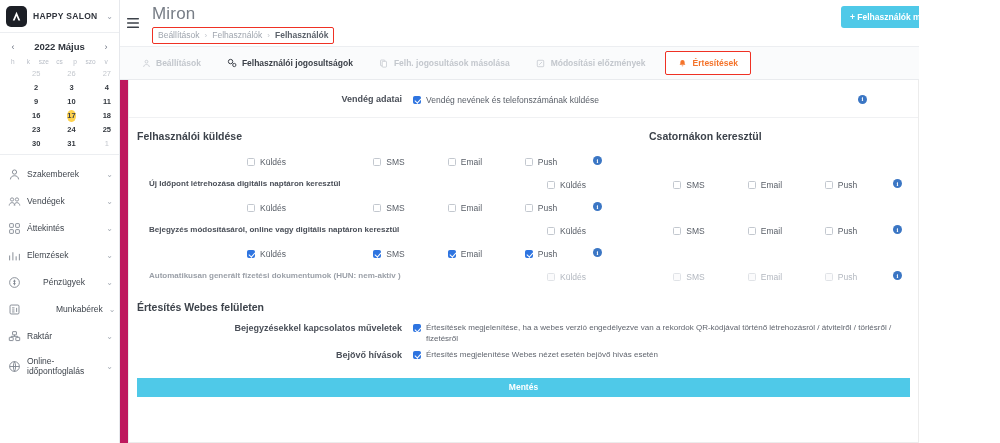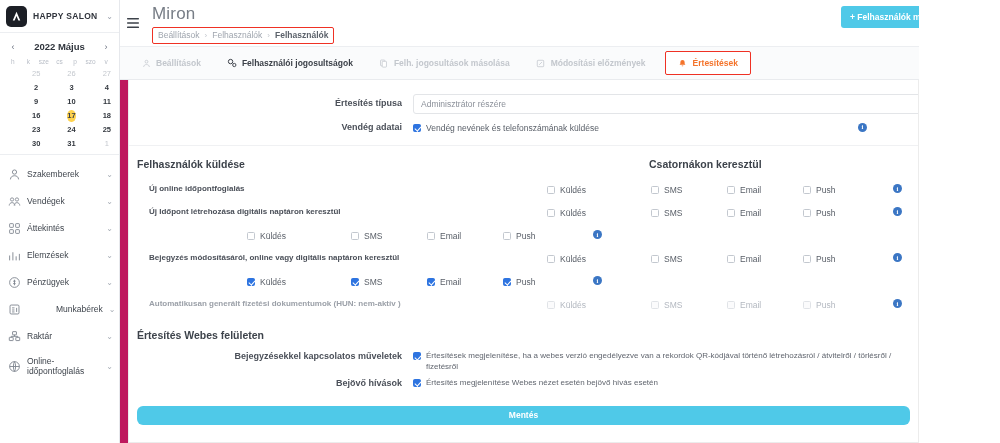"Értesítés típusa" div.row { html: <div> <div>Értesítés típusa</div> <div> <div> <span>Adminisztrátor részére</span> </div> </div> </div> -> none }
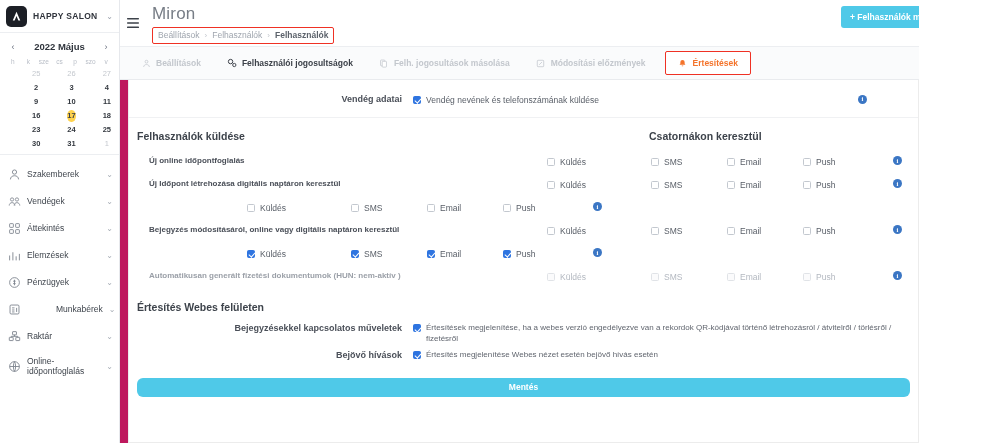"Felhasználók küldése" div.sec-title { text: Felhasználók -> Felhasználói }
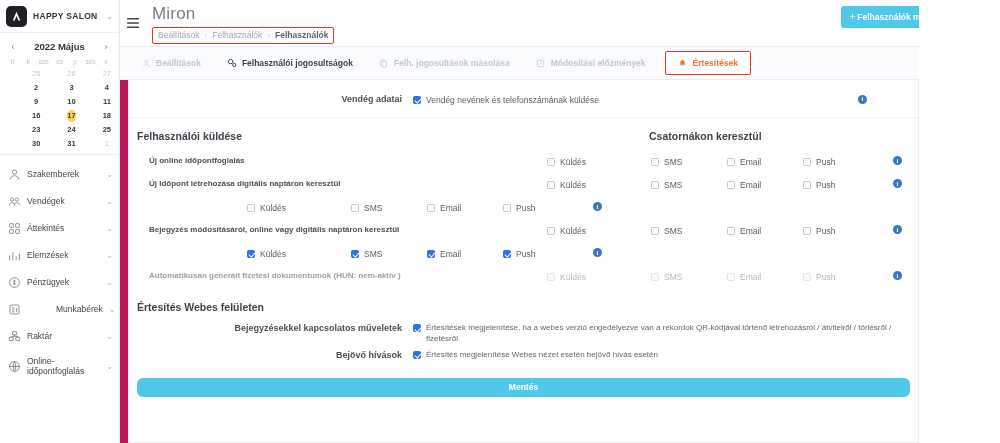"Új online időpontfoglalás" div.nrow-label { html: <div>Új online időpontfoglalás</div> -> none }
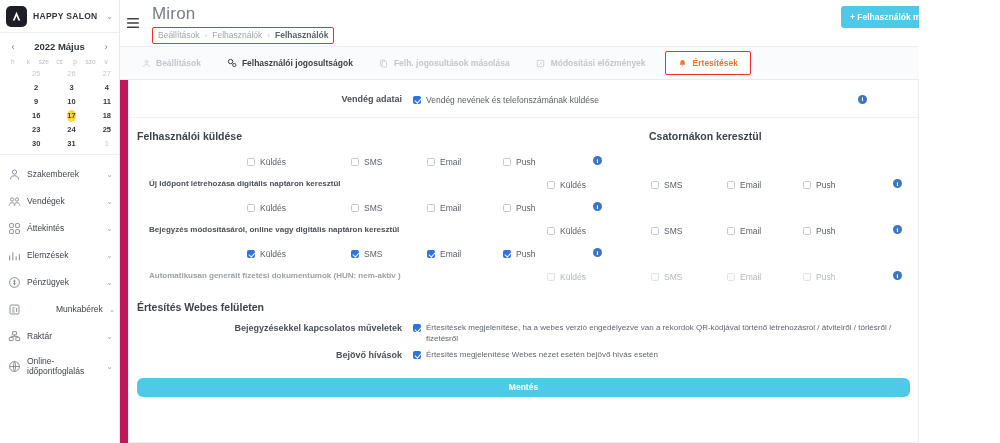"SMS" .nrow-ch.w1 { text-align: none -> center }
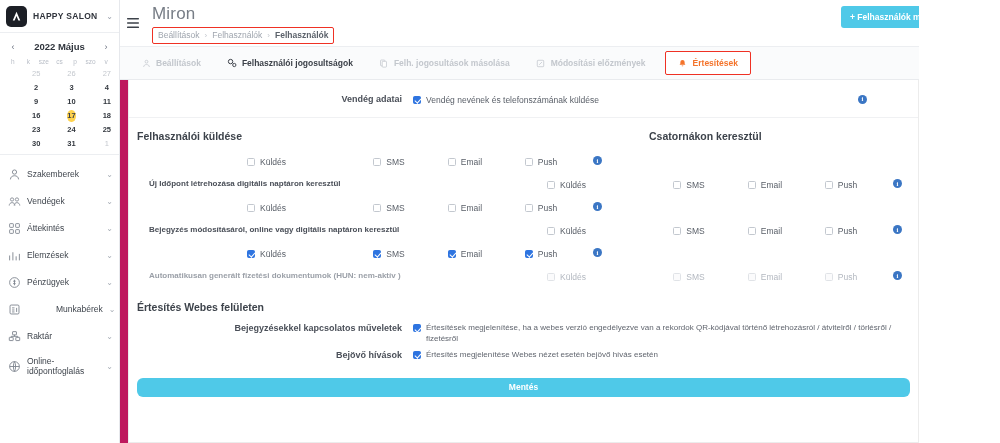"Pénzügyek" span.nav-label { margin-left: none -> 16px }
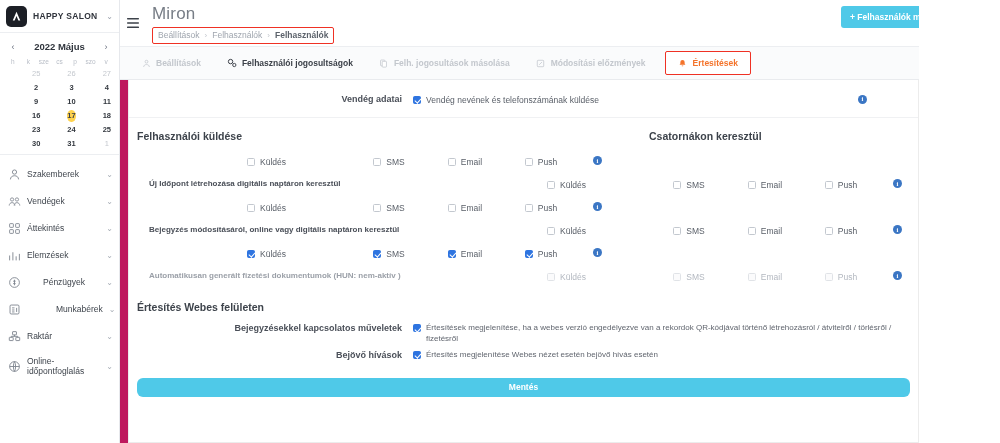"Mentés" .save-btn { border-radius: 6px -> 0 }
